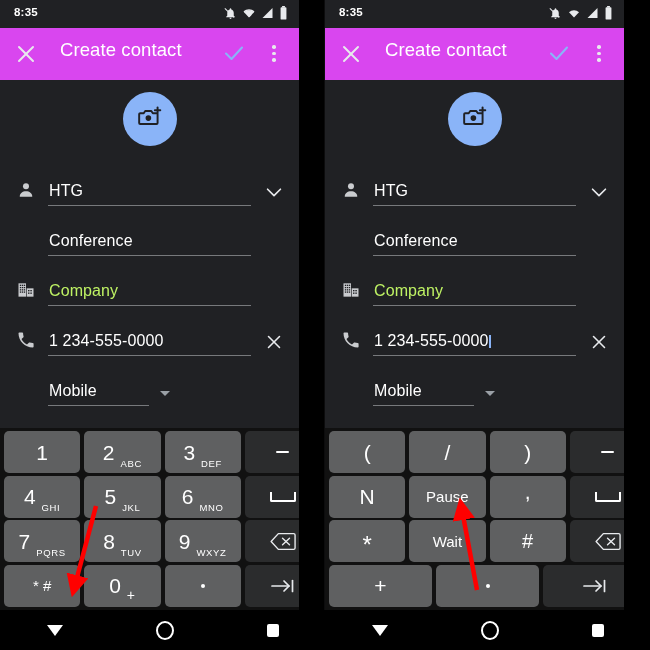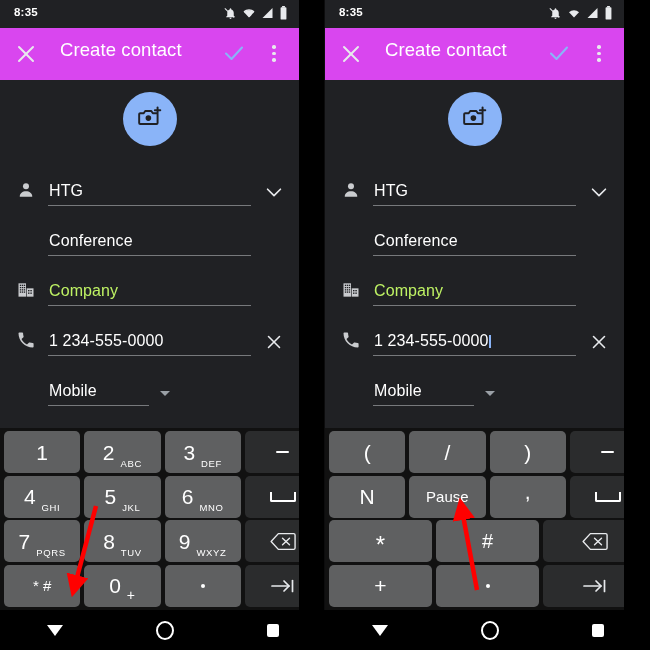"Wait" div.key { html: none -> <div> <span>Wait</span> </div> }
